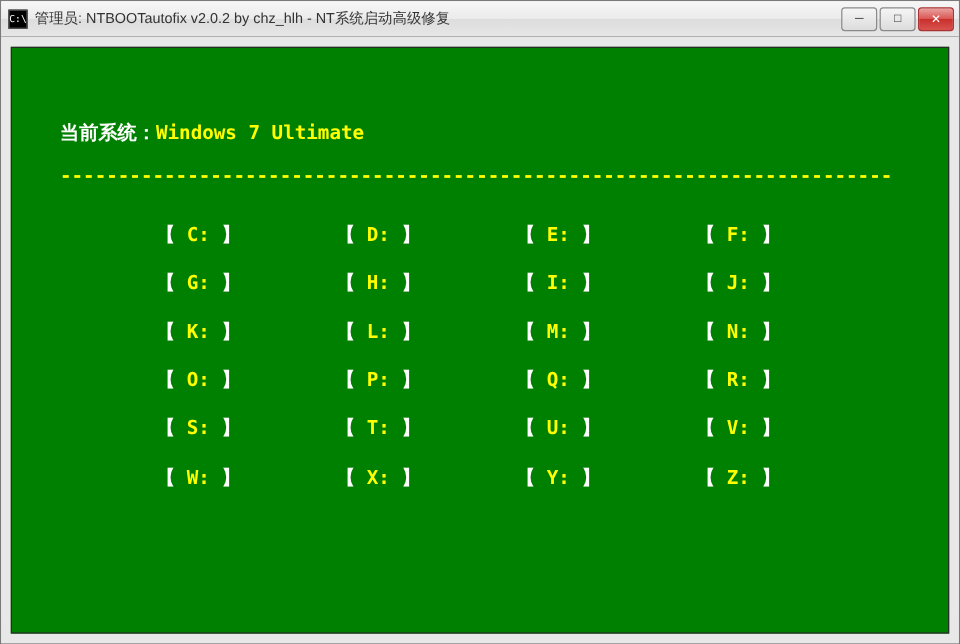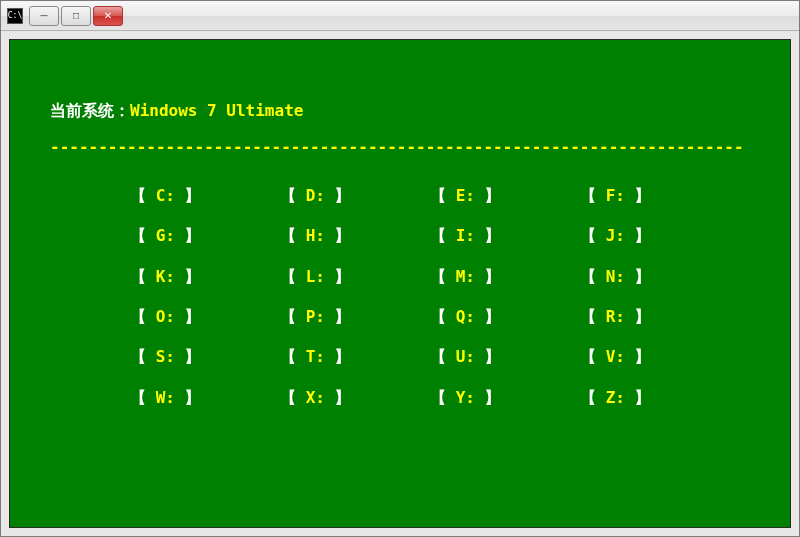"管理员: NTBOOTautofix v2.0.2 by chz_hlh" div.title-text { html: none -> <div>管理员: NTBOOTautofix v2.0.2 by chz_hlh - NT系统启动高级修复</div> }
